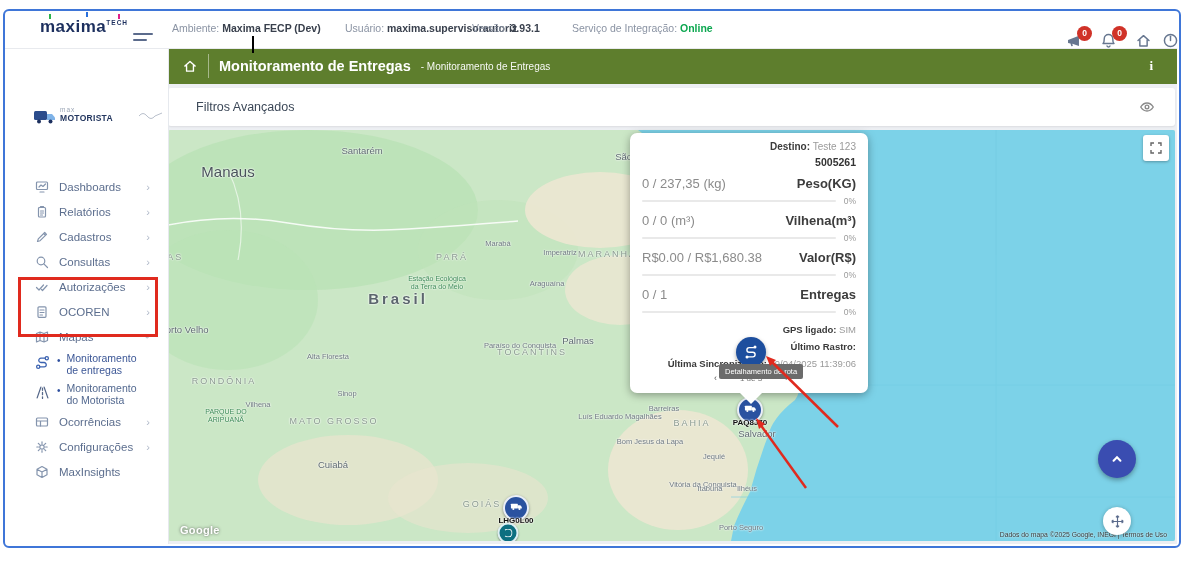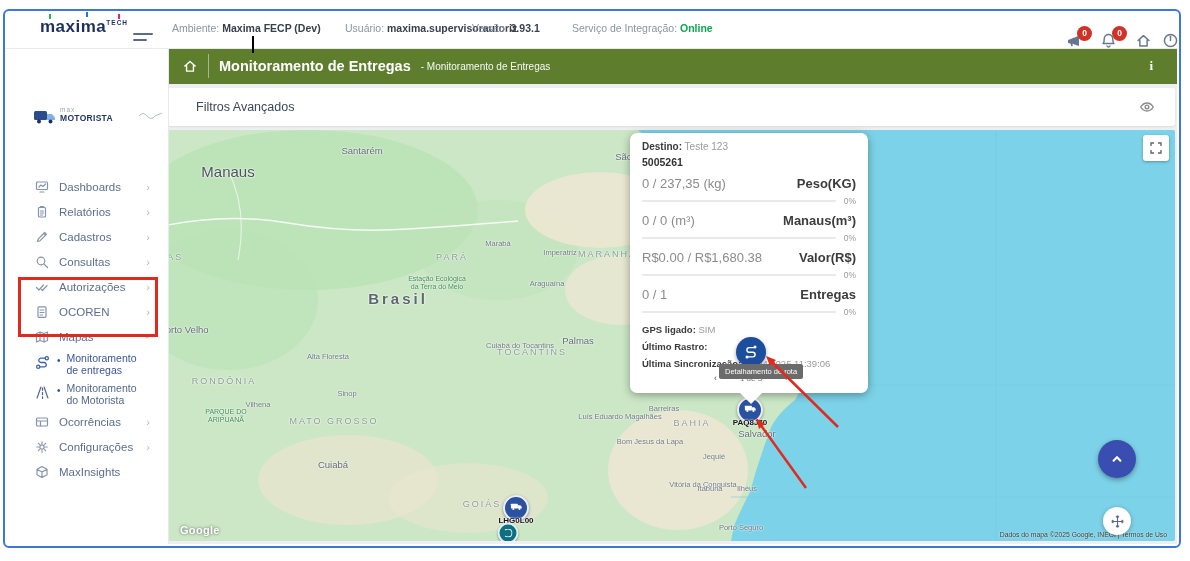"Destino: Teste 123" #panel .inner { text-align: none -> right }
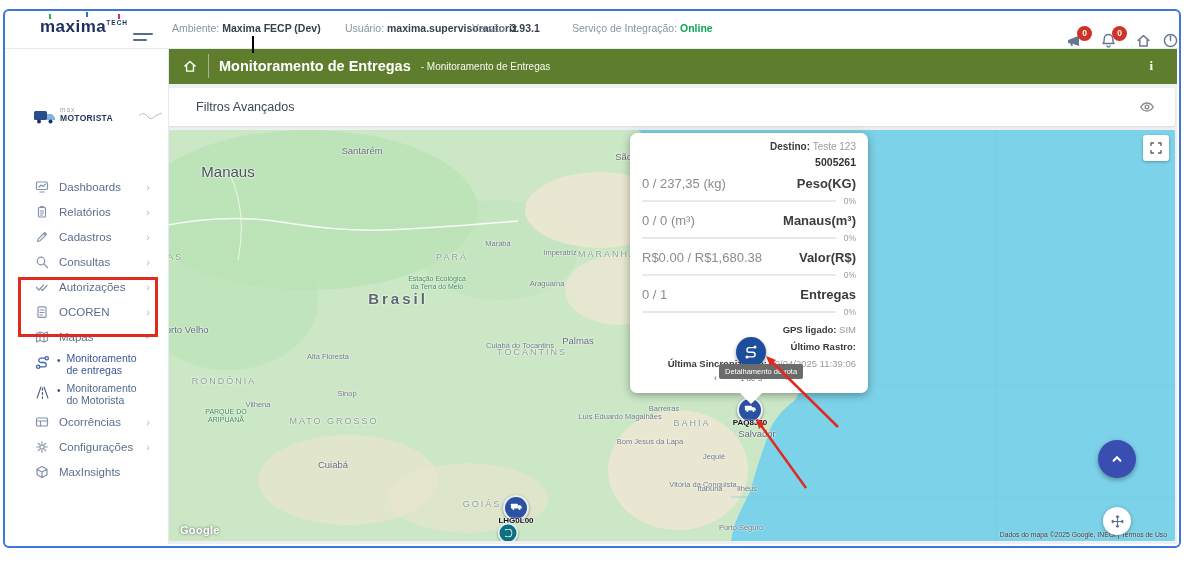"Manaus(m³)" span.mlbl { text: Manaus -> Vilhena }
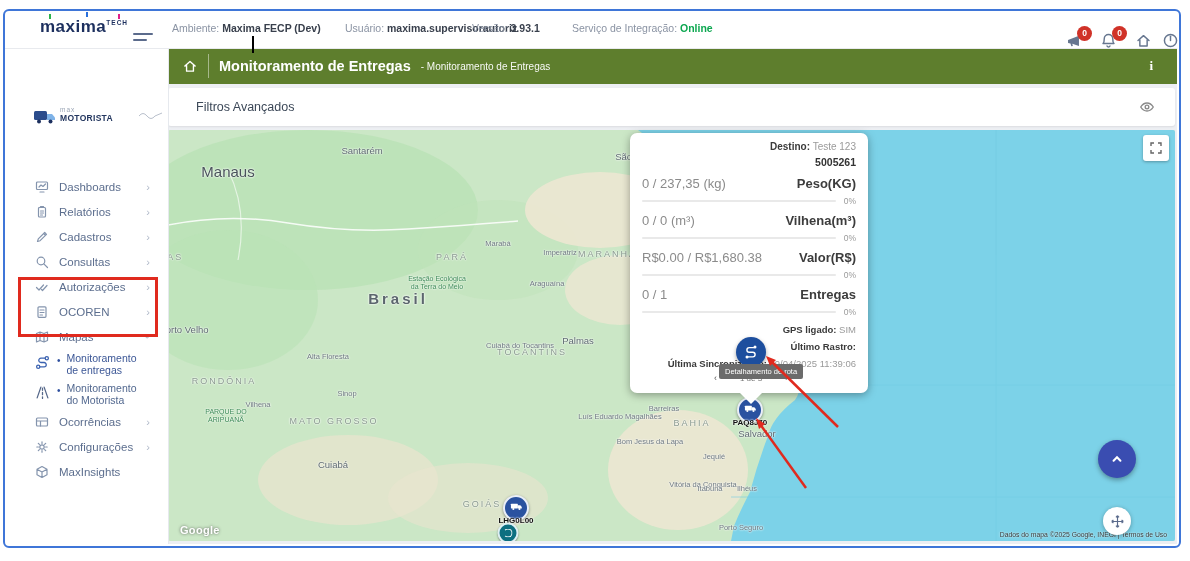"Cuiabá do Tocantins" span.maplabel { text: Cuiabá do Tocantins -> Paraíso do Conquista }
